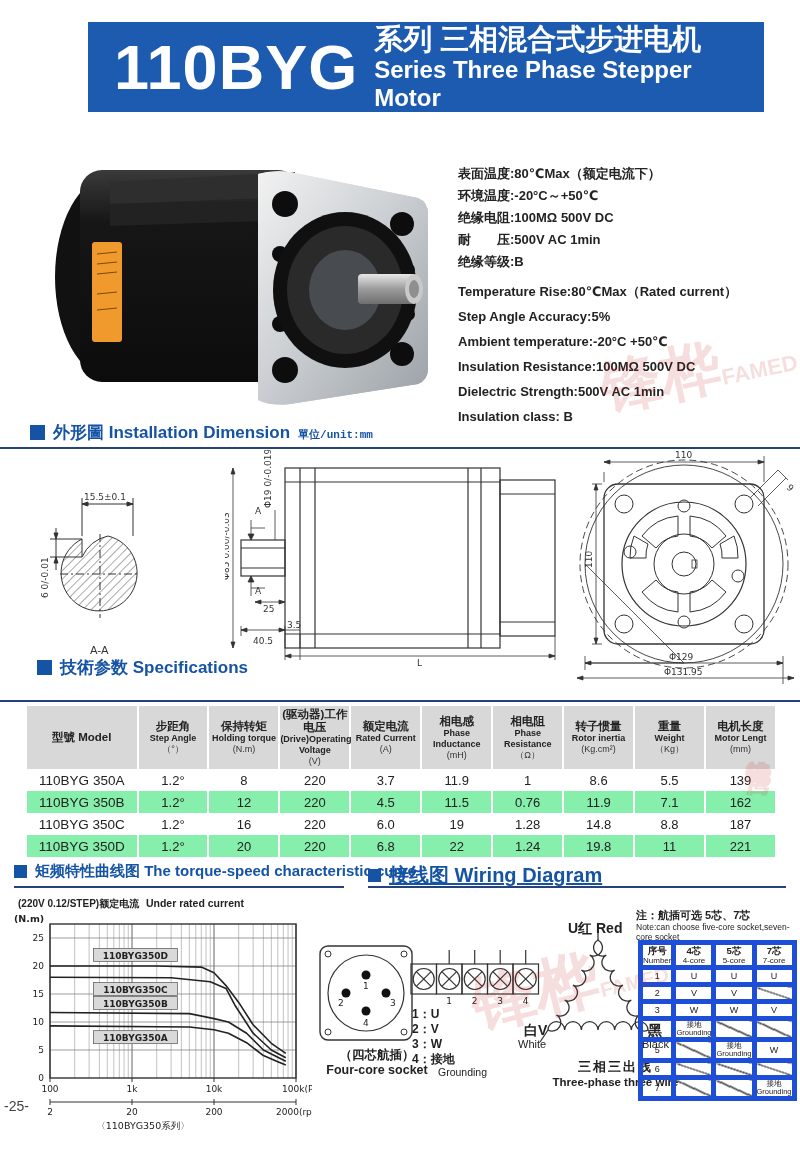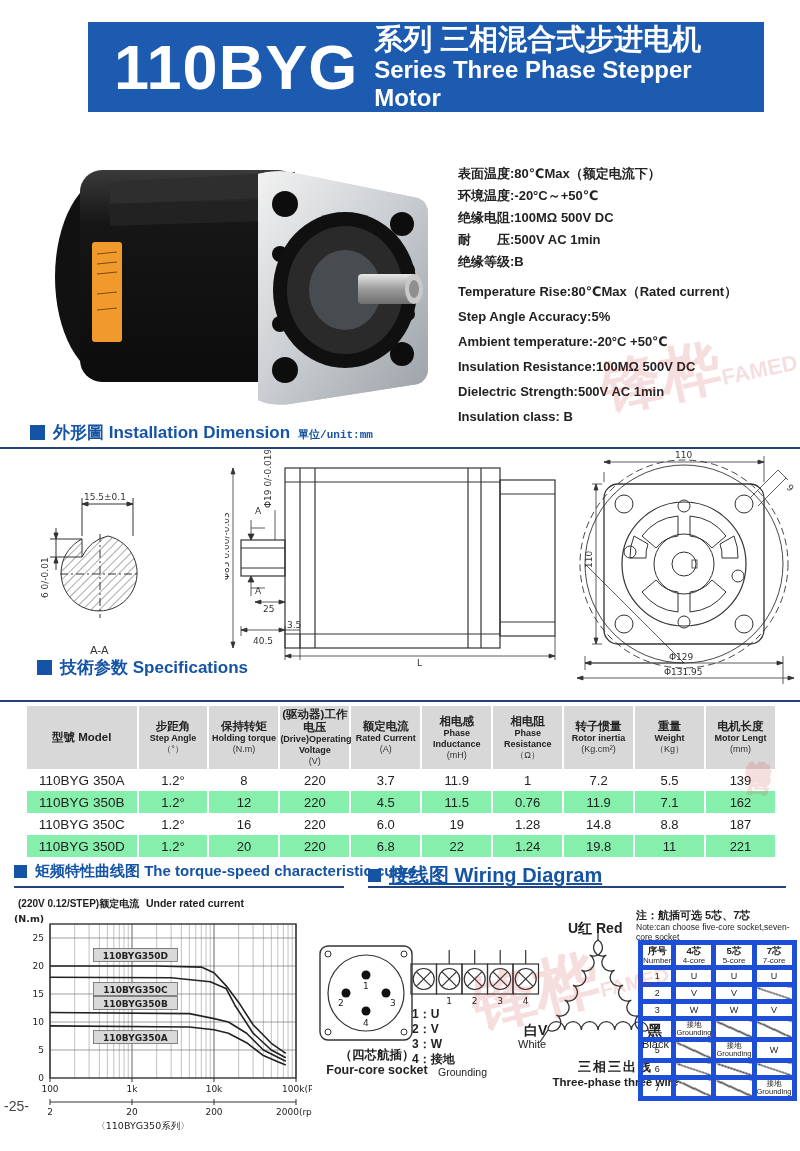"7.2" td { text: 7.2 -> 8.6 }
